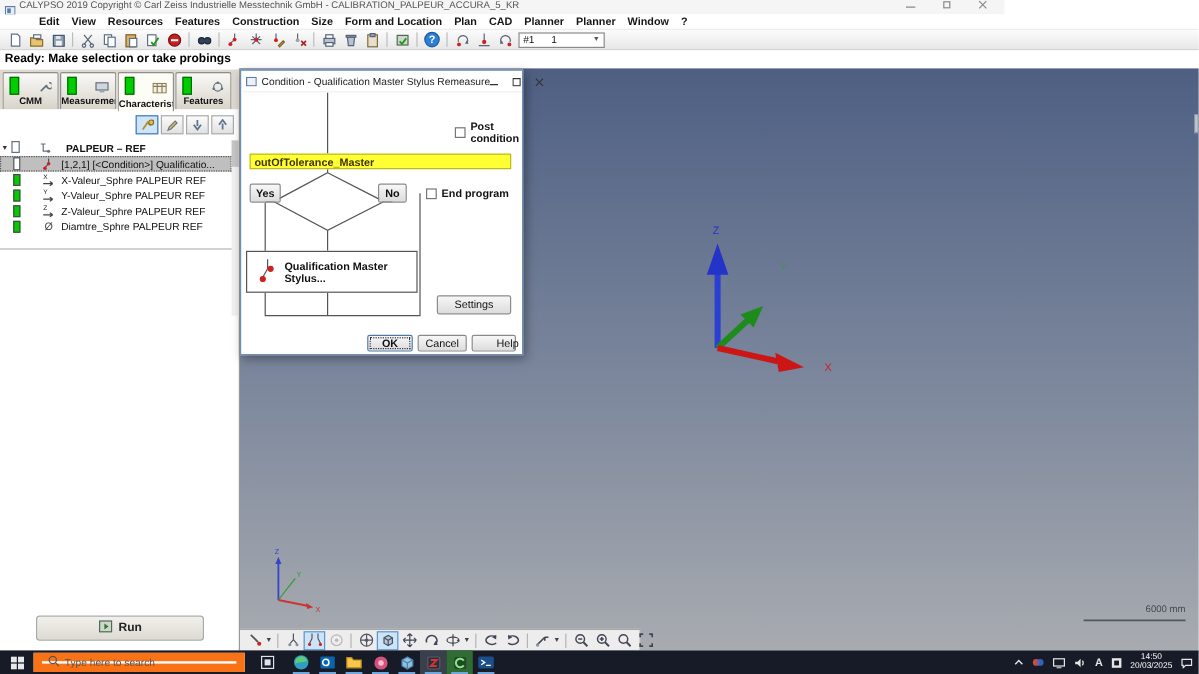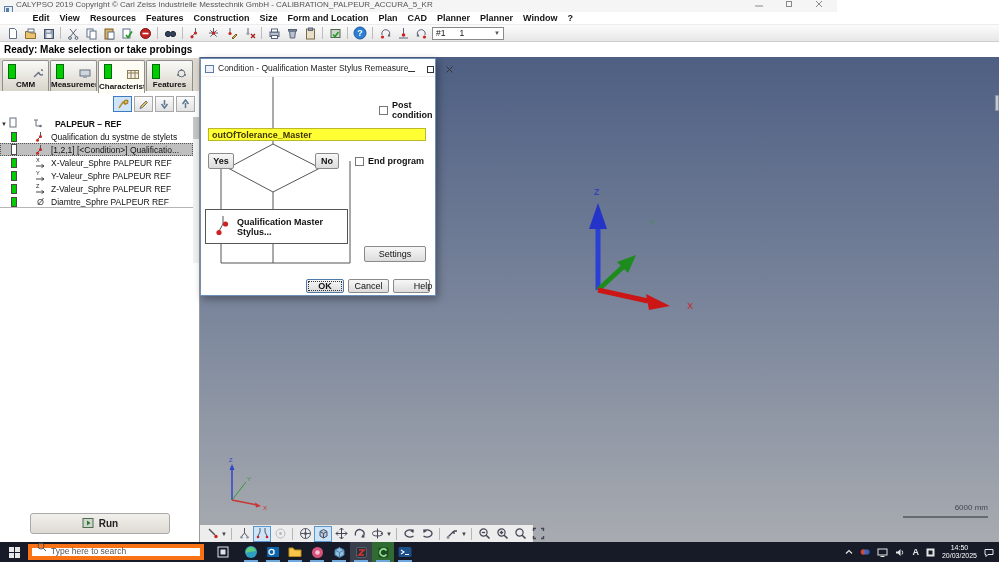"Qualification du systme de stylets" div.trow { html: <div> <span></span> <span> <svg> <path></path> <circle></circle> <circle></circle> </svg> </span> <span>Qualification du systme de stylets</span> </div> -> none }
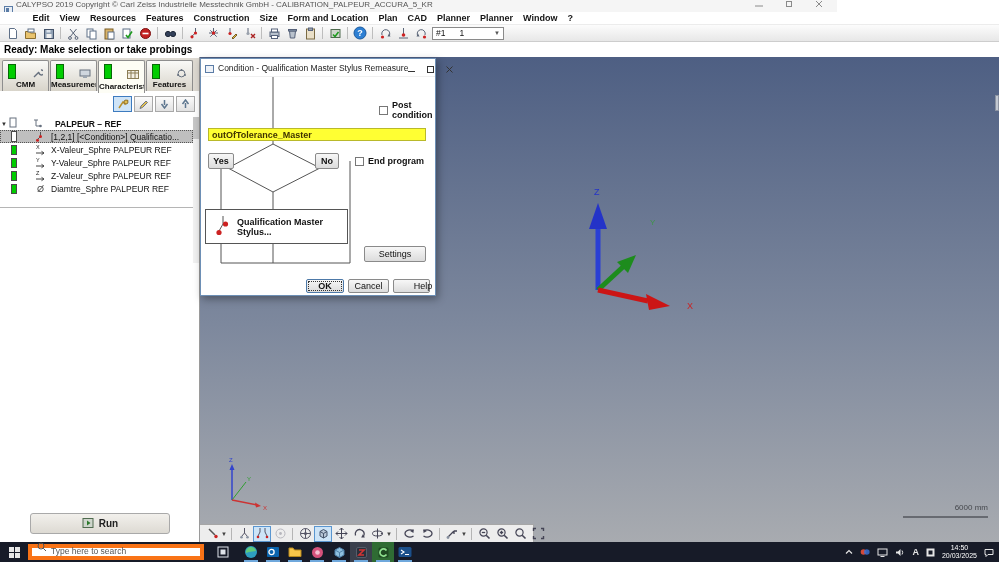"Type here to search" .searchbox { align-items: flex-end -> center; border: 4px solid #f97316 -> 7px solid #f97316 }
